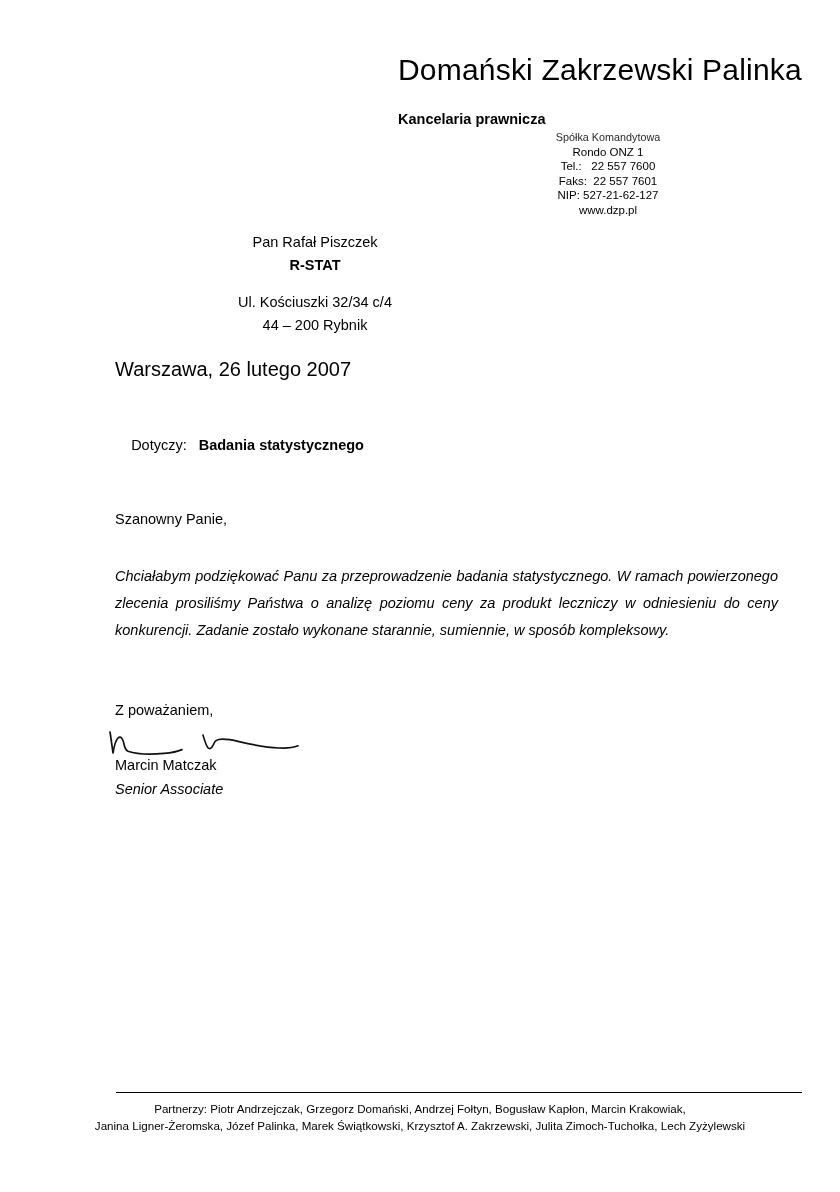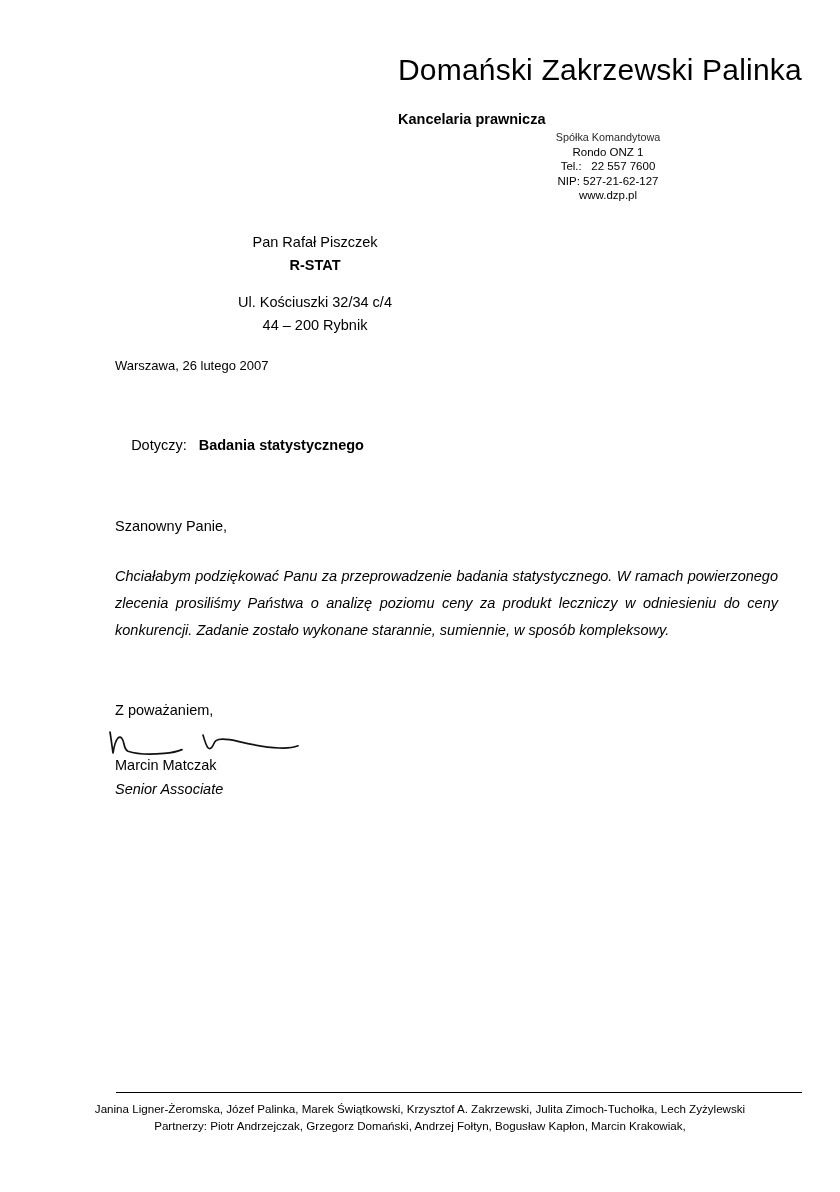"Faks: 22 557 7601" div.firm-line { html: none -> <div>Faks: 22 557 7601</div> }
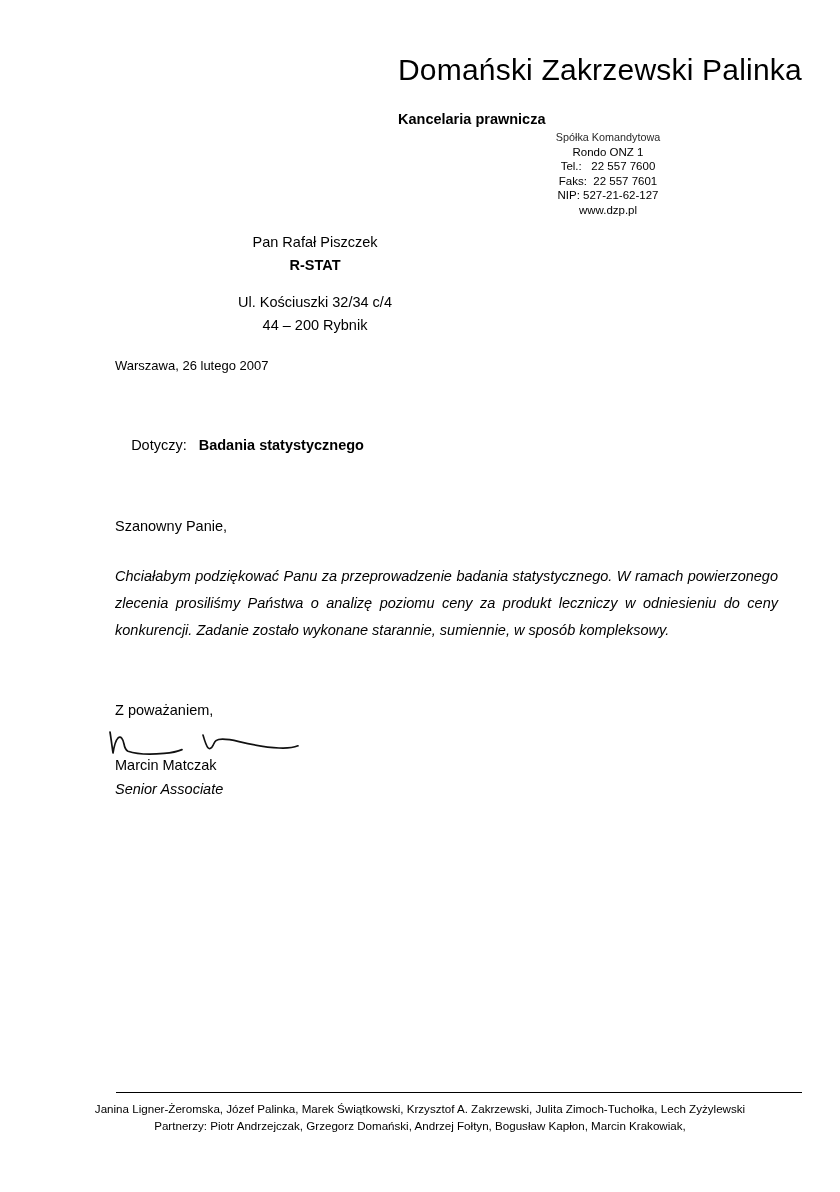"Warszawa, 26 lutego 2007" .date-line { font-size: 13px -> 20px }
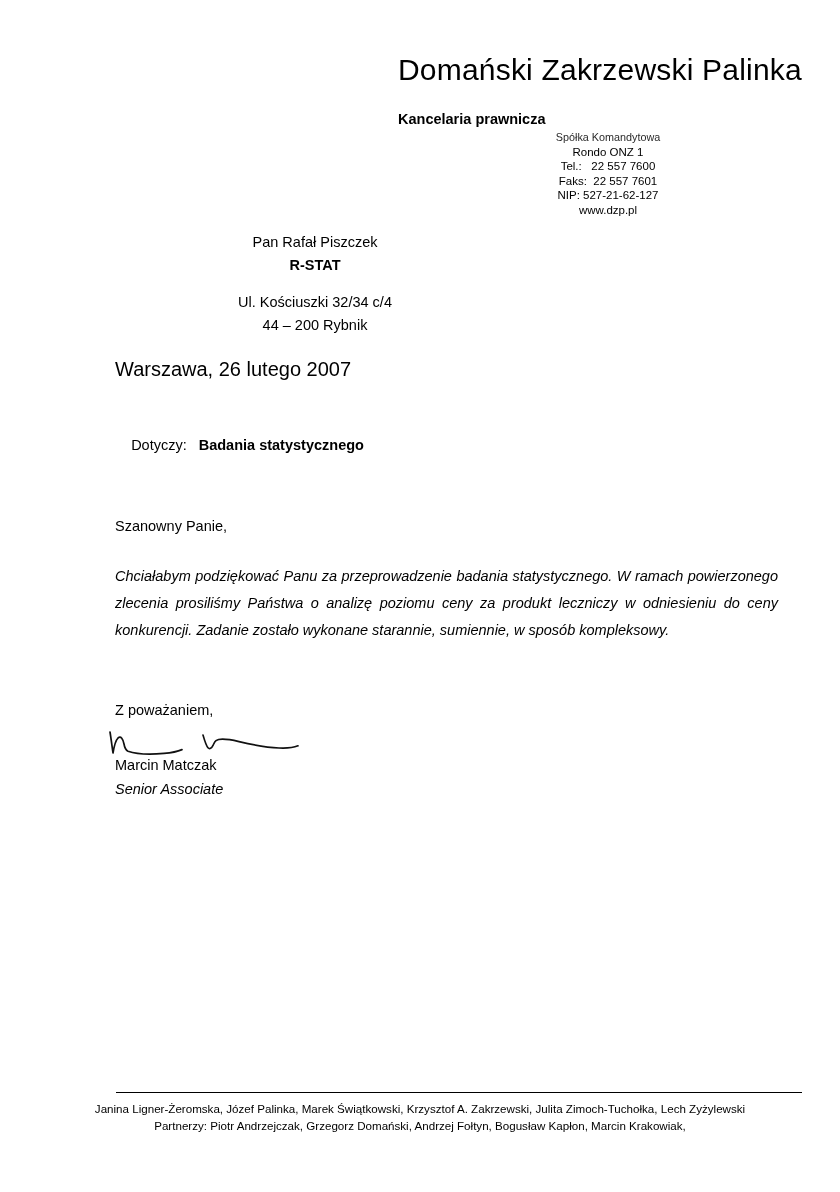"Szanowny Panie," .salutation { margin-top: 7px -> none }
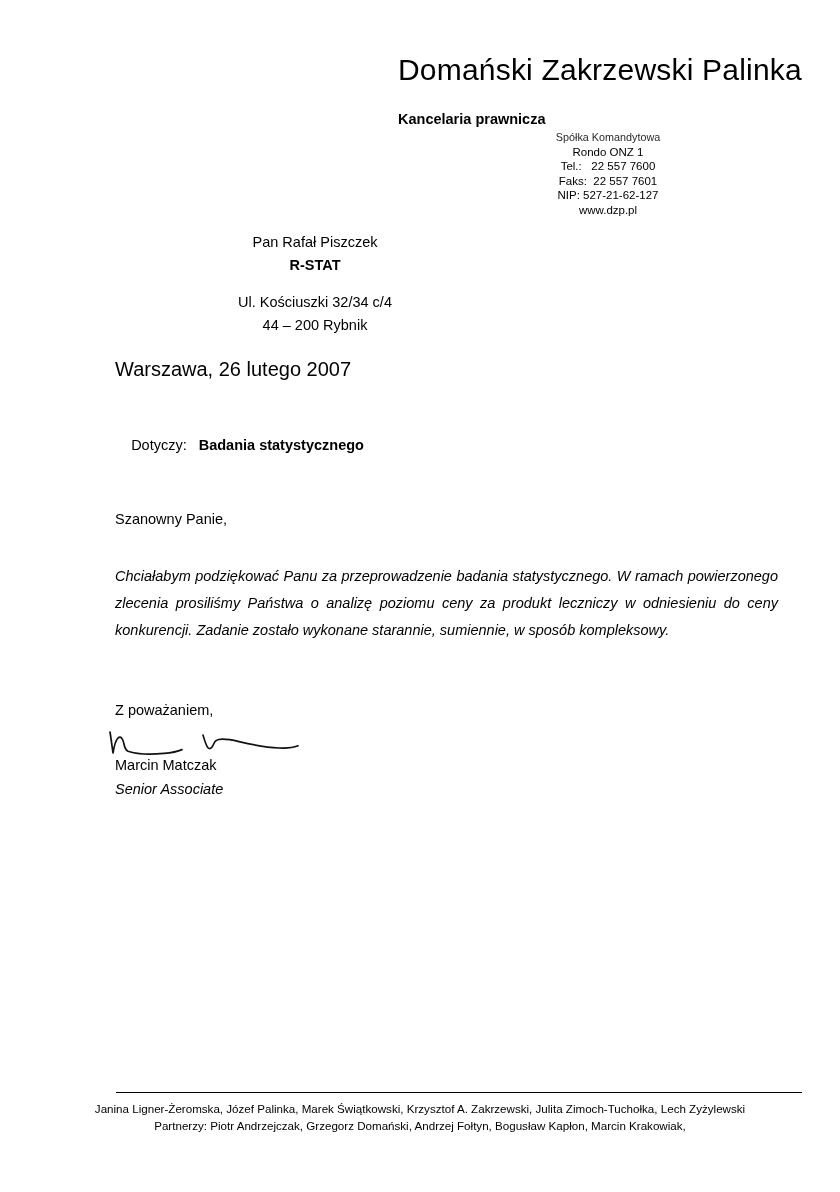"Janina Ligner-Żeromska, Józef Palinka," div.footer-line { order: before "Partnerzy: Piotr Andrzejczak, Grzegorz" -> after "Partnerzy: Piotr Andrzejczak, Grzegorz" }
